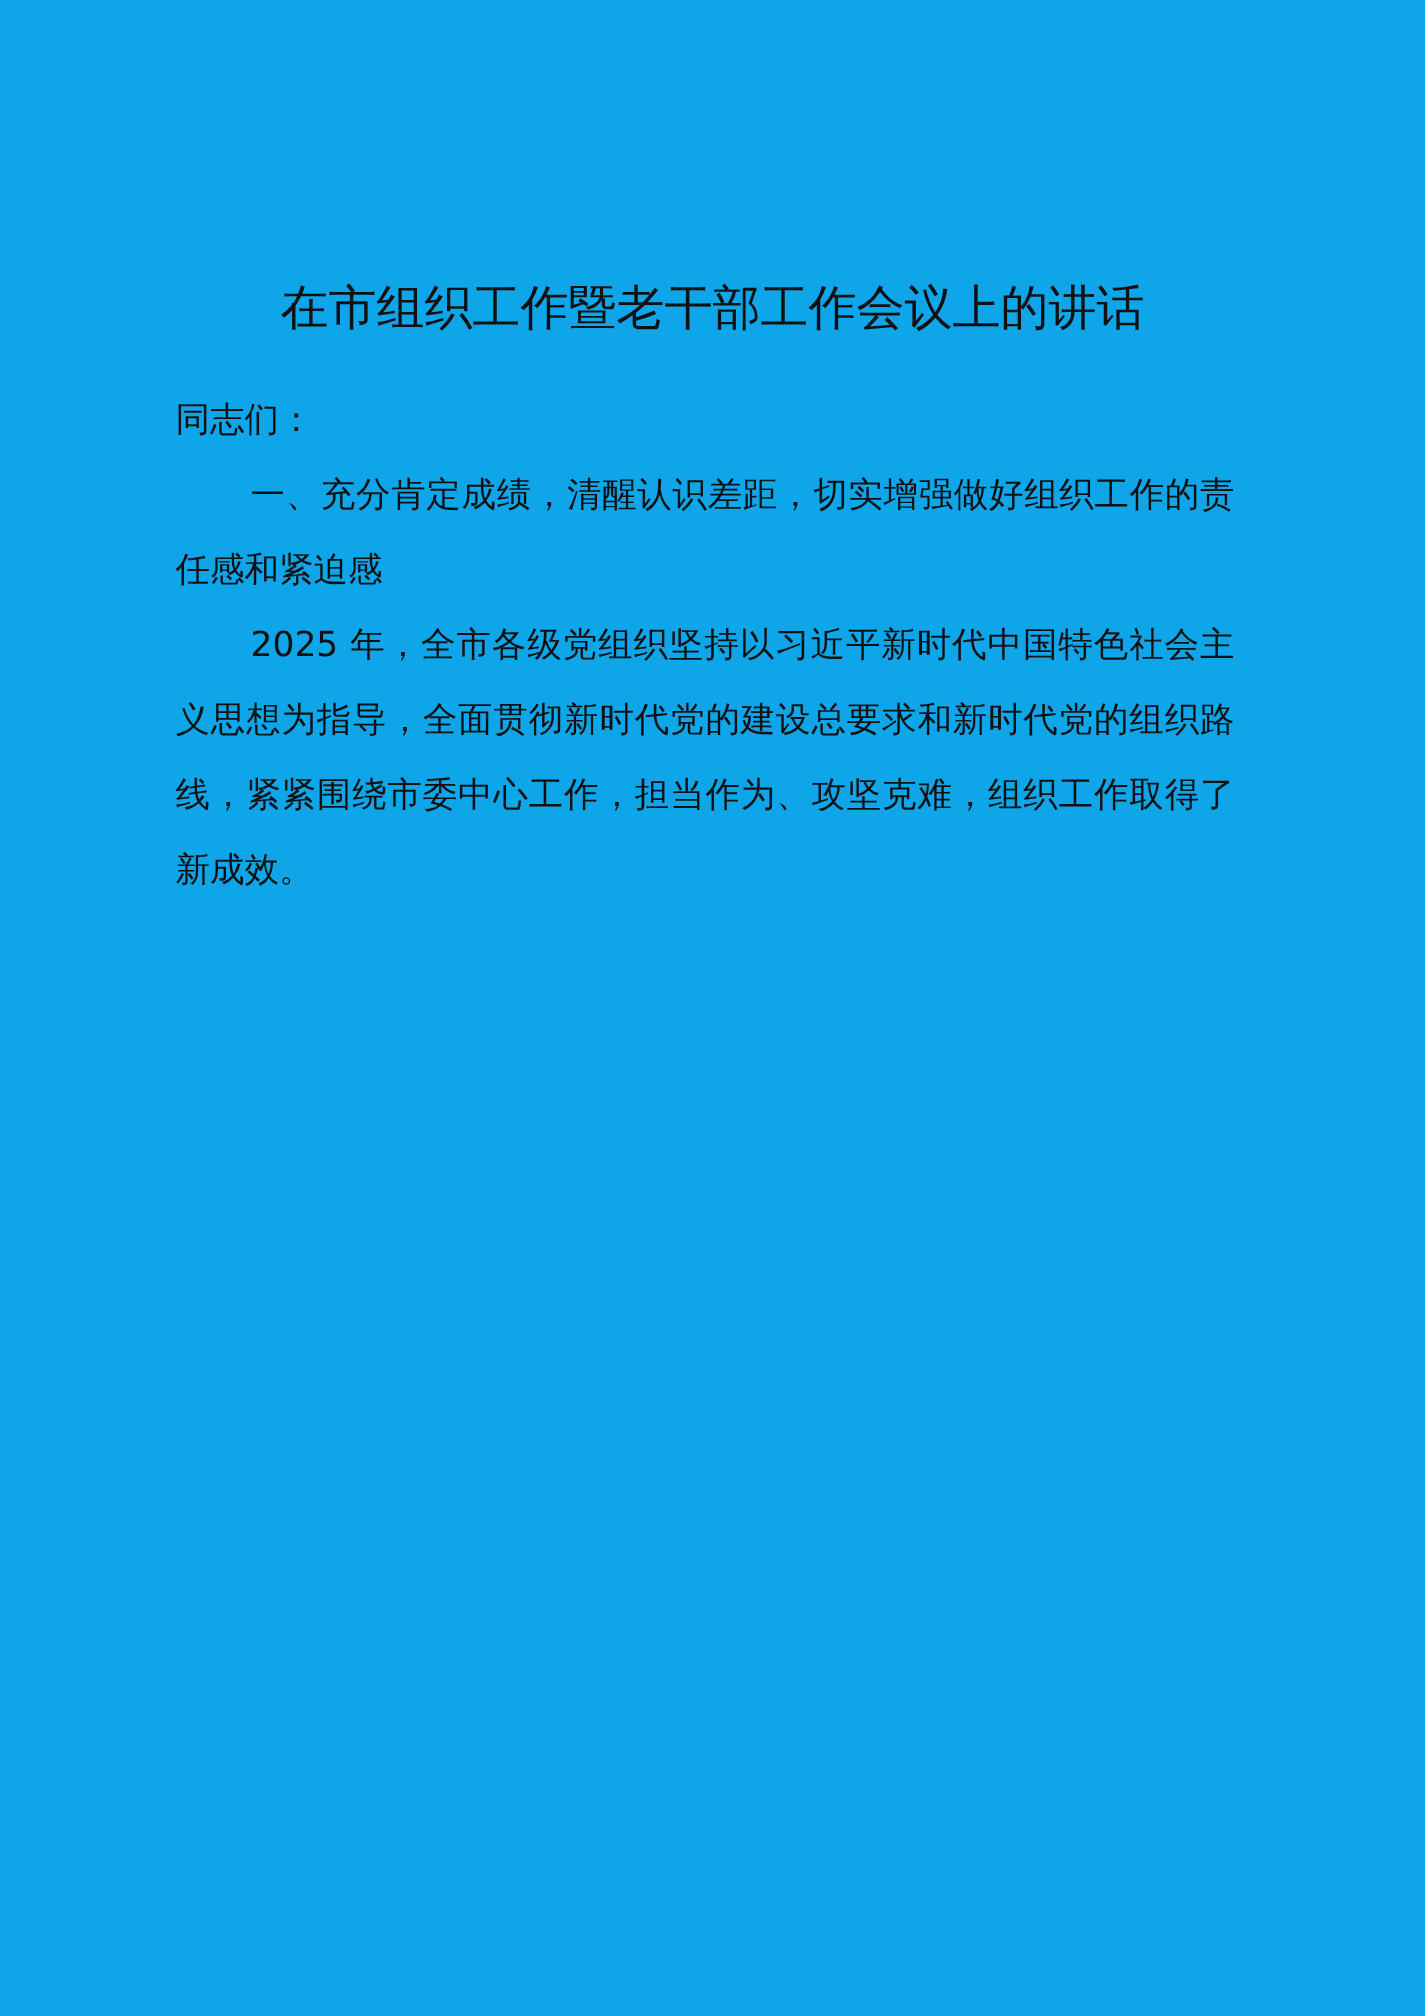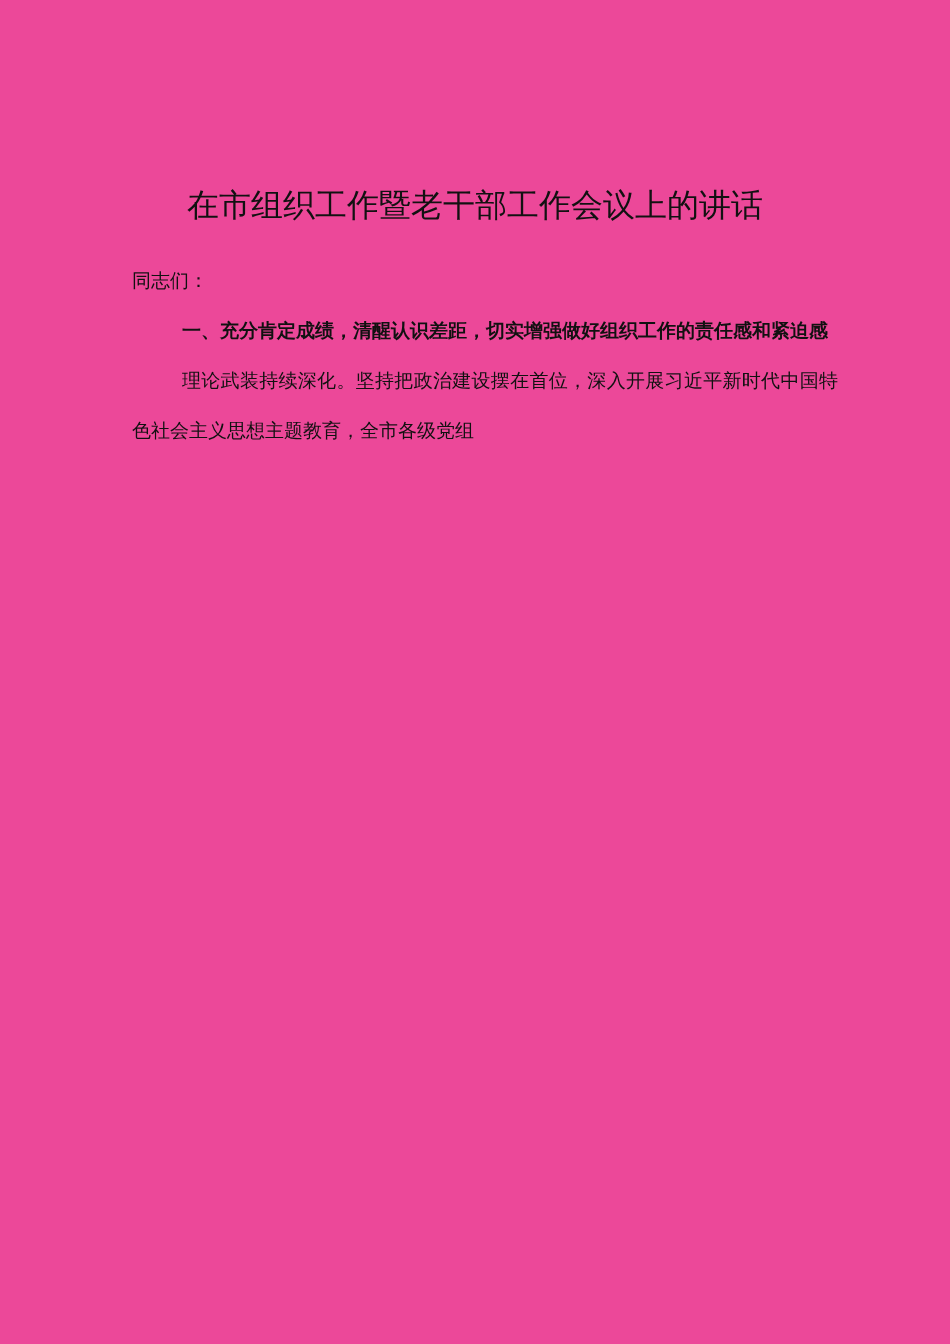"在市组织工作暨老干部工作会议上的讲话" .page { background: #ec4899 -> #0ea5e9 }
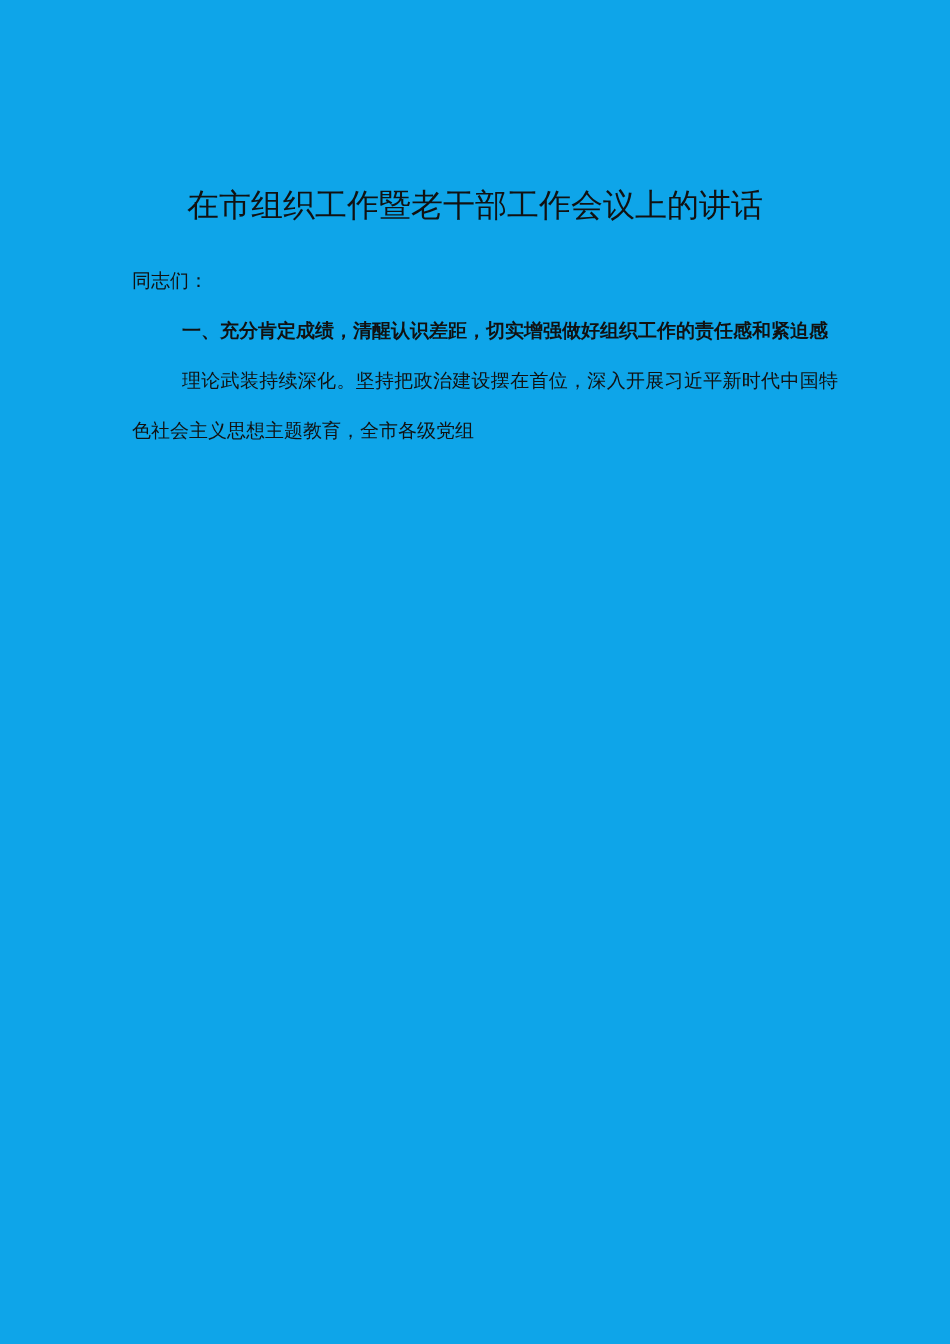"同志们：" .body { font-size: 19px -> 23px; left: 132px -> 117px }
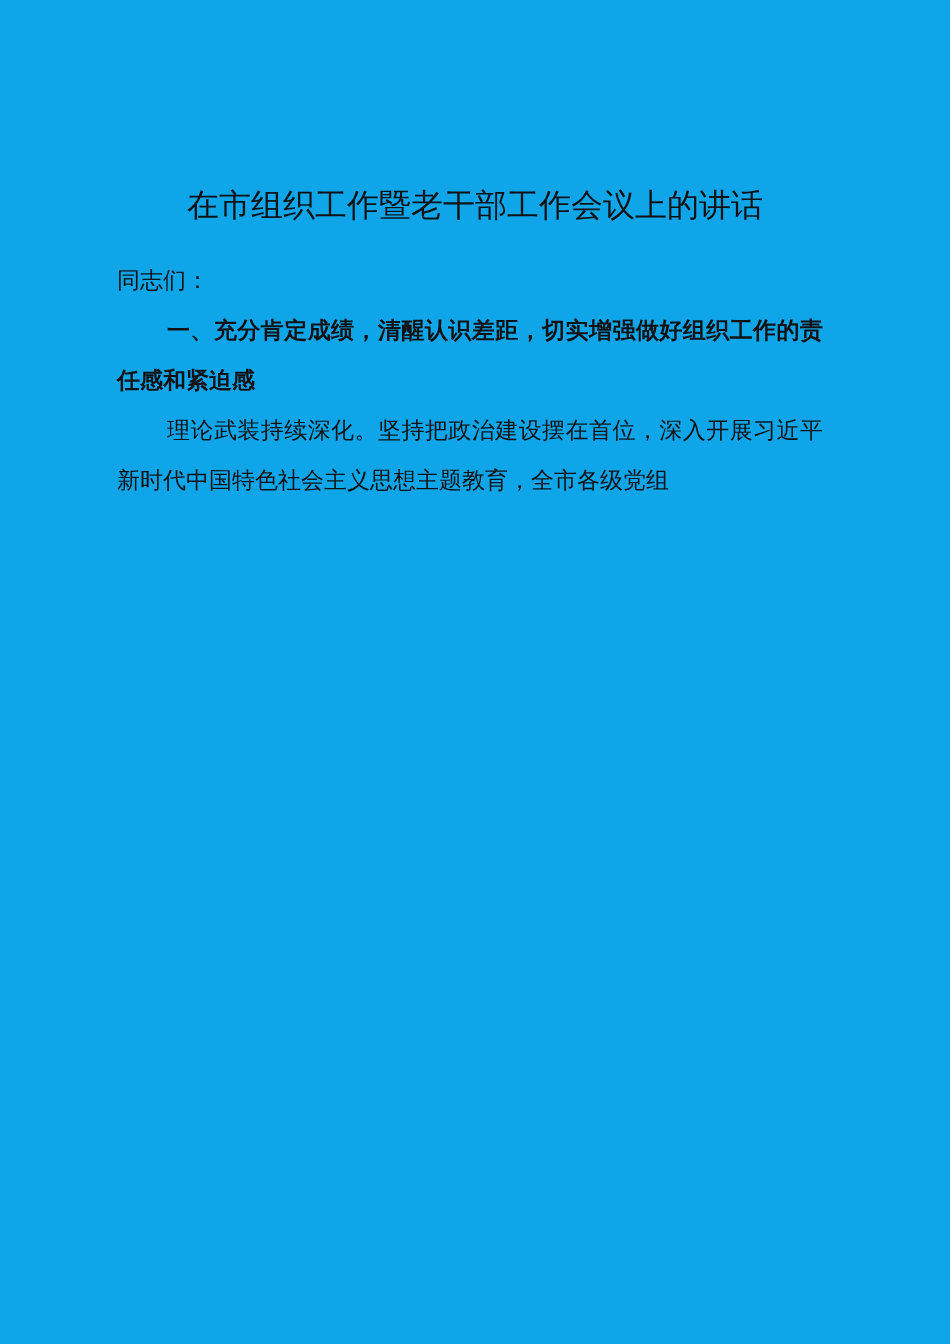"一、充分肯定成绩，清醒认识差距，切实增强做好组织工作的责任感和紧迫感" .heading { font-weight: bold -> normal }
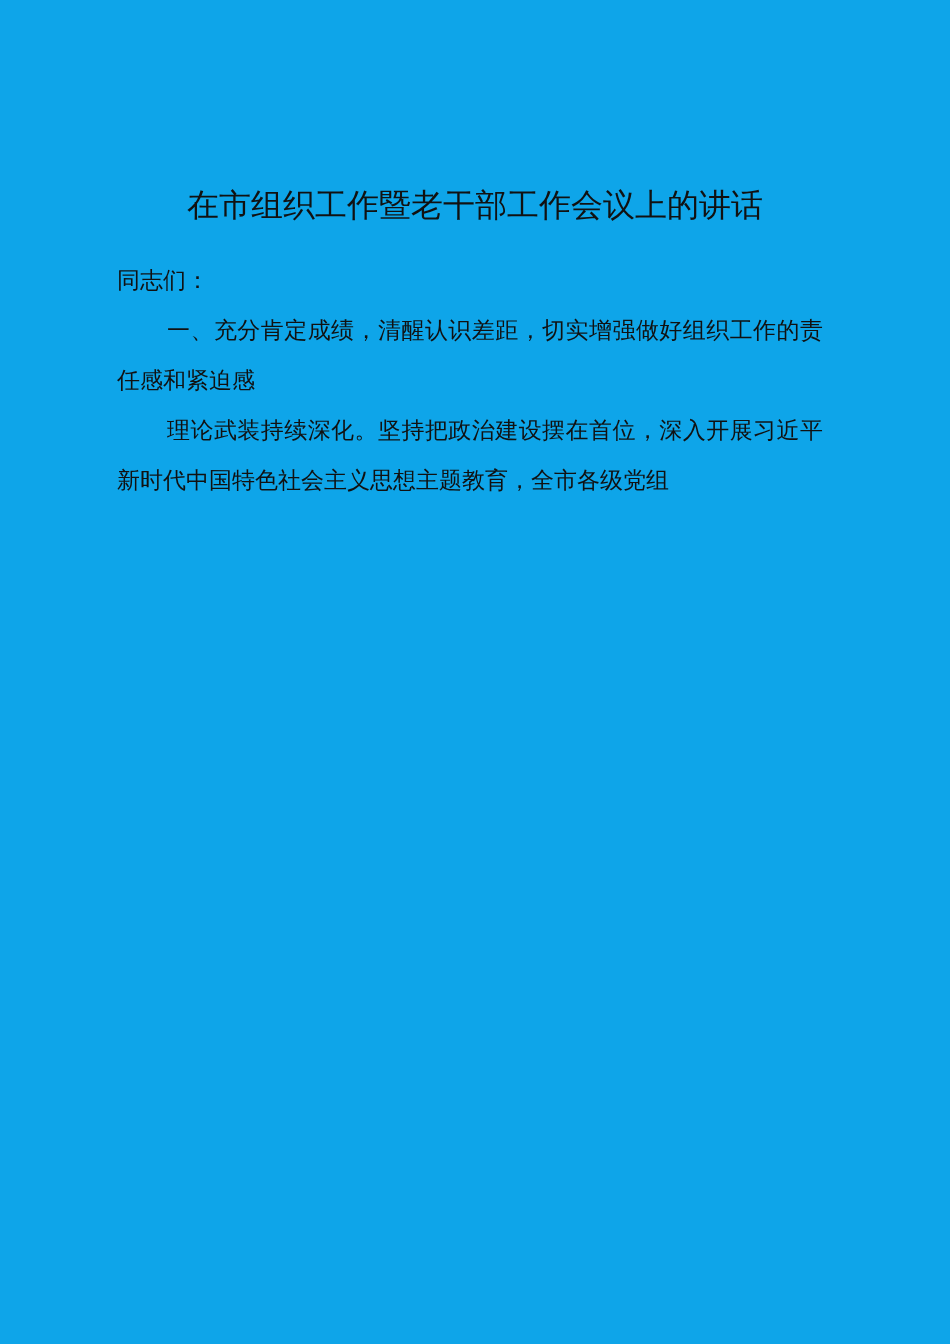"2025" p.p { html: none -> <p>2025 年，全市各级党组织坚持以习近平新时代中国特色社会主义思想为指导，全面贯彻新时代党的建设总要求和新时代党的组织路线，紧紧围绕市委中心工作，担当作为、攻坚克难，组织工作取得了新成效。</p> }
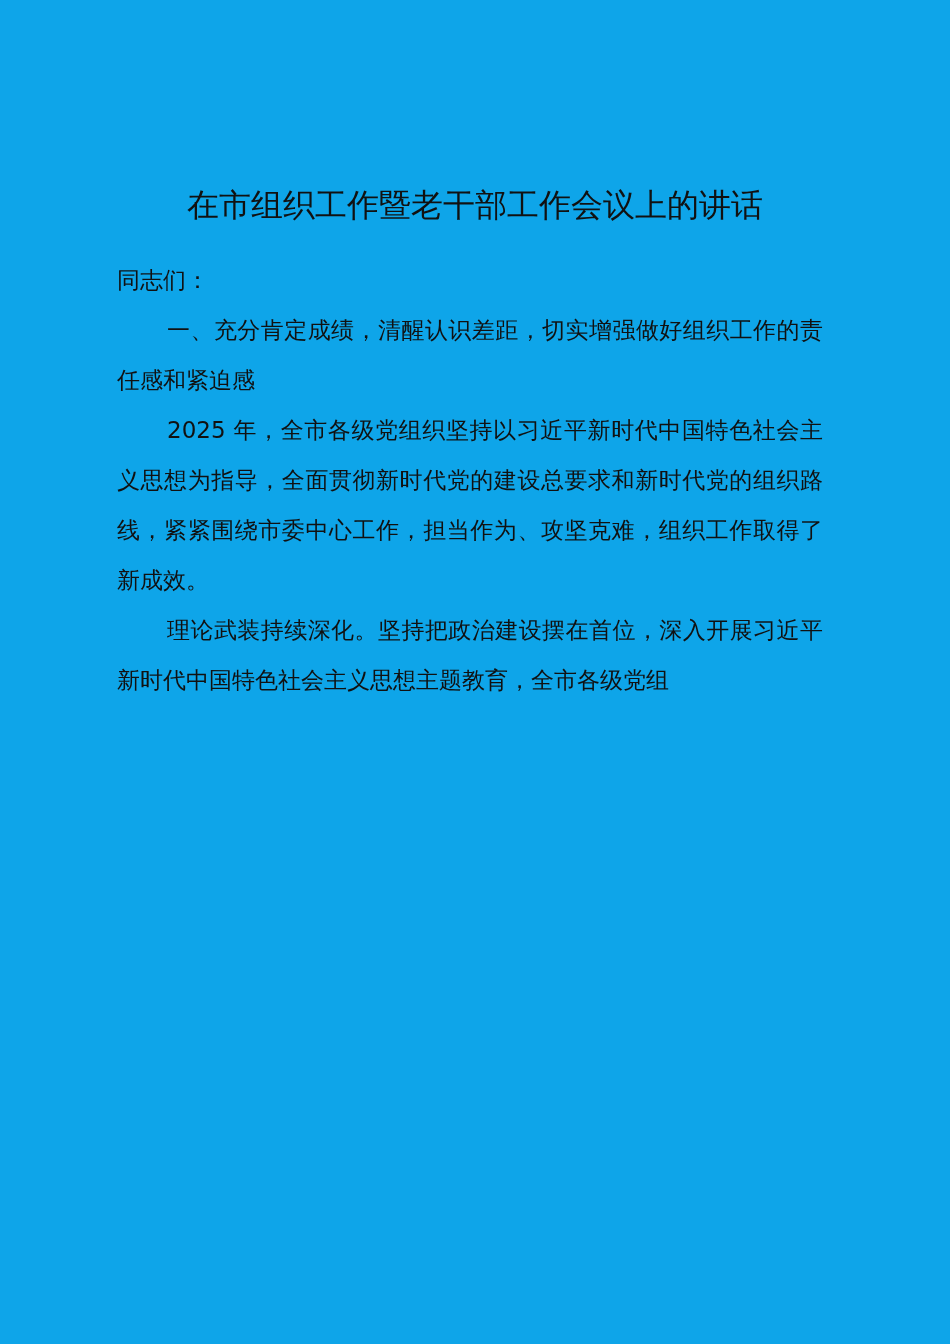"理论武装持续深化。坚持把政治建设摆在首位，深入开展习近平新时代中国特色社会主义思" p.p { html: <p>理论武装持续深化。坚持把政治建设摆在首位，深入开展习近平新时代中国特色社会主义思想主题教育，全市各级党组</p> -> none }
